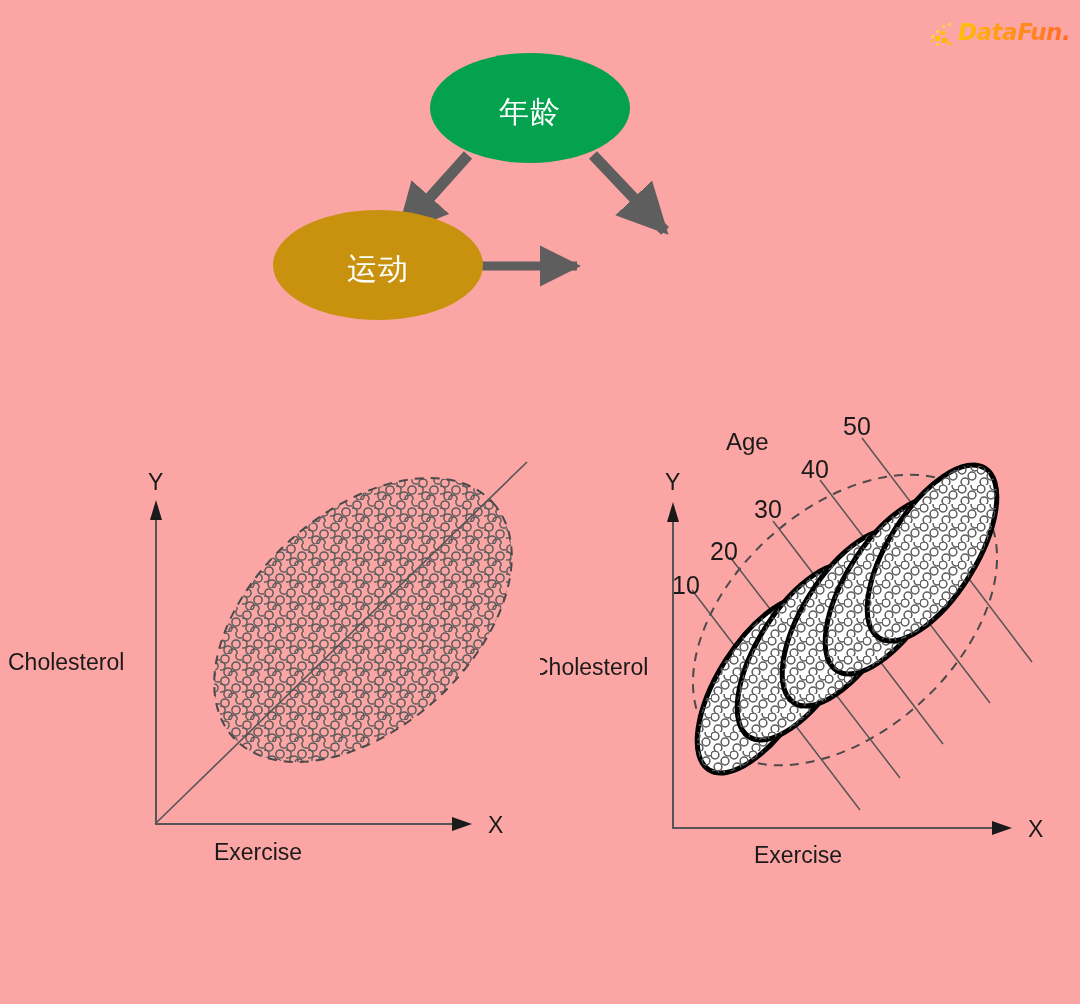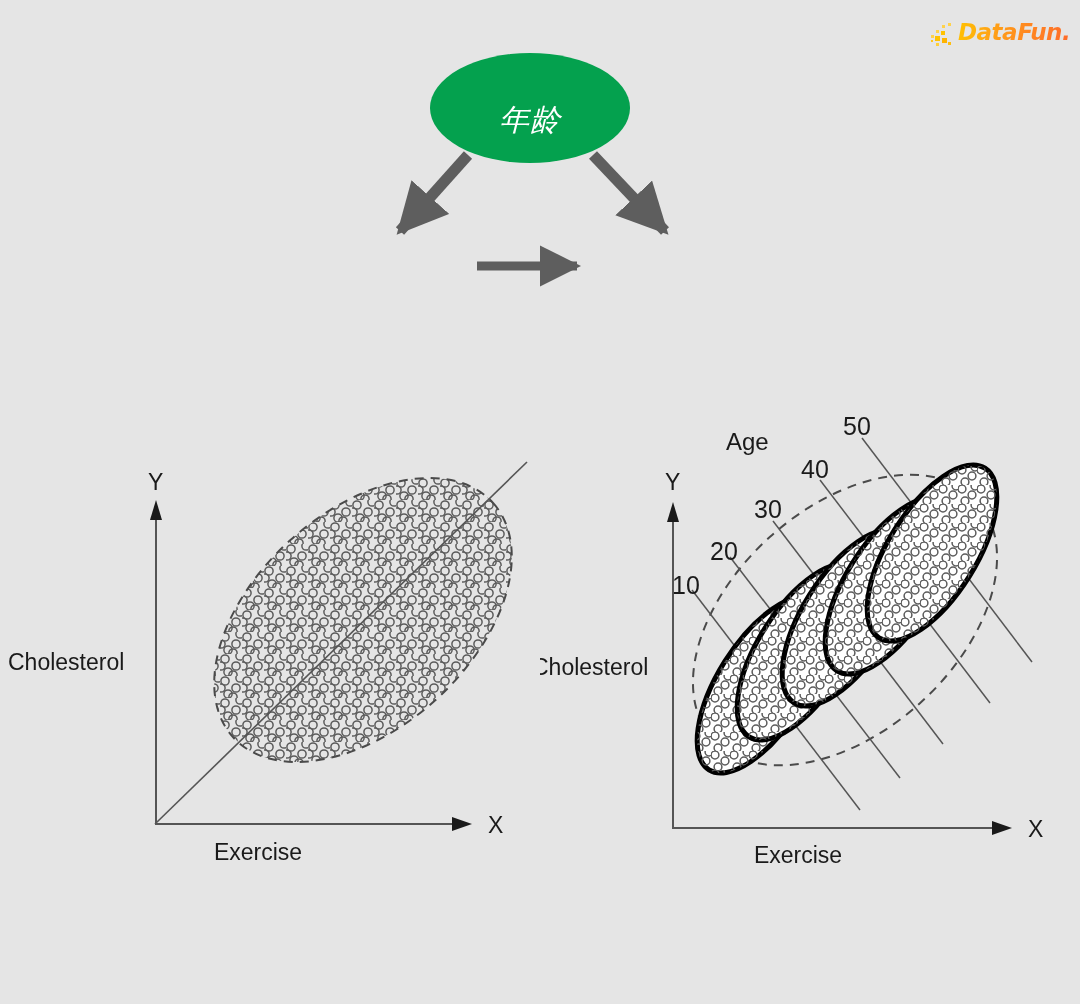"DataFun." #page { background: #e5e5e5 -> #fca5a5 }
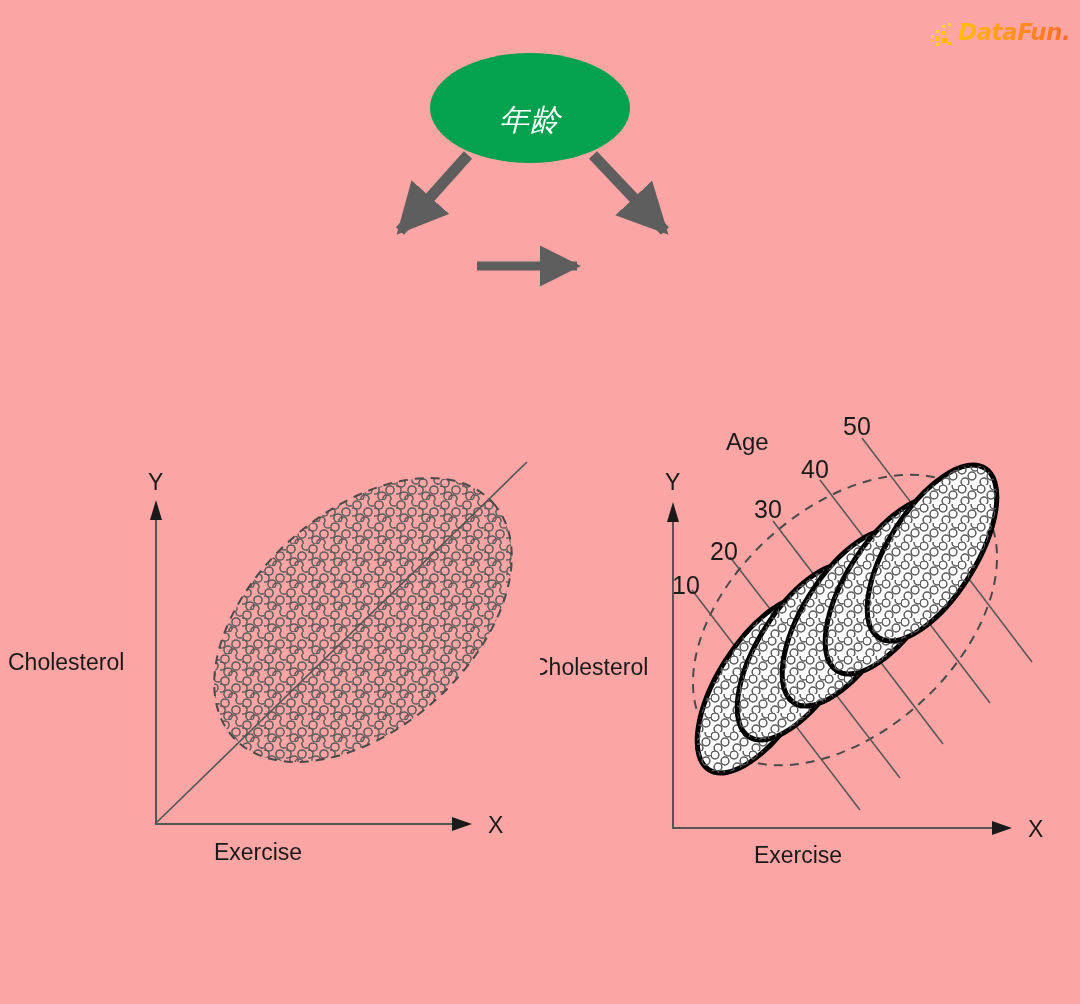"年龄" .node-label { font-style: italic -> none; top: 12px -> 4px }
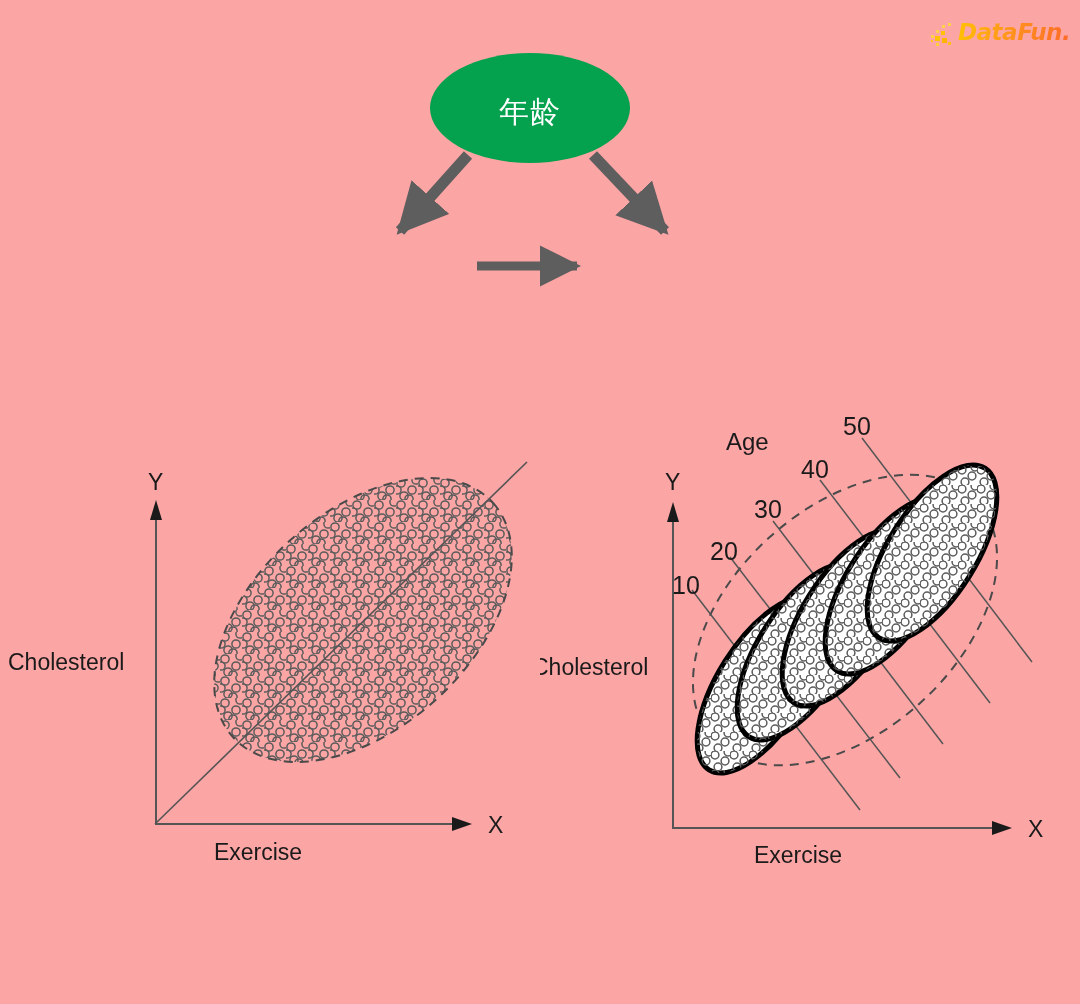"运动" div.node { html: none -> <div> <div>运动</div> </div> }
